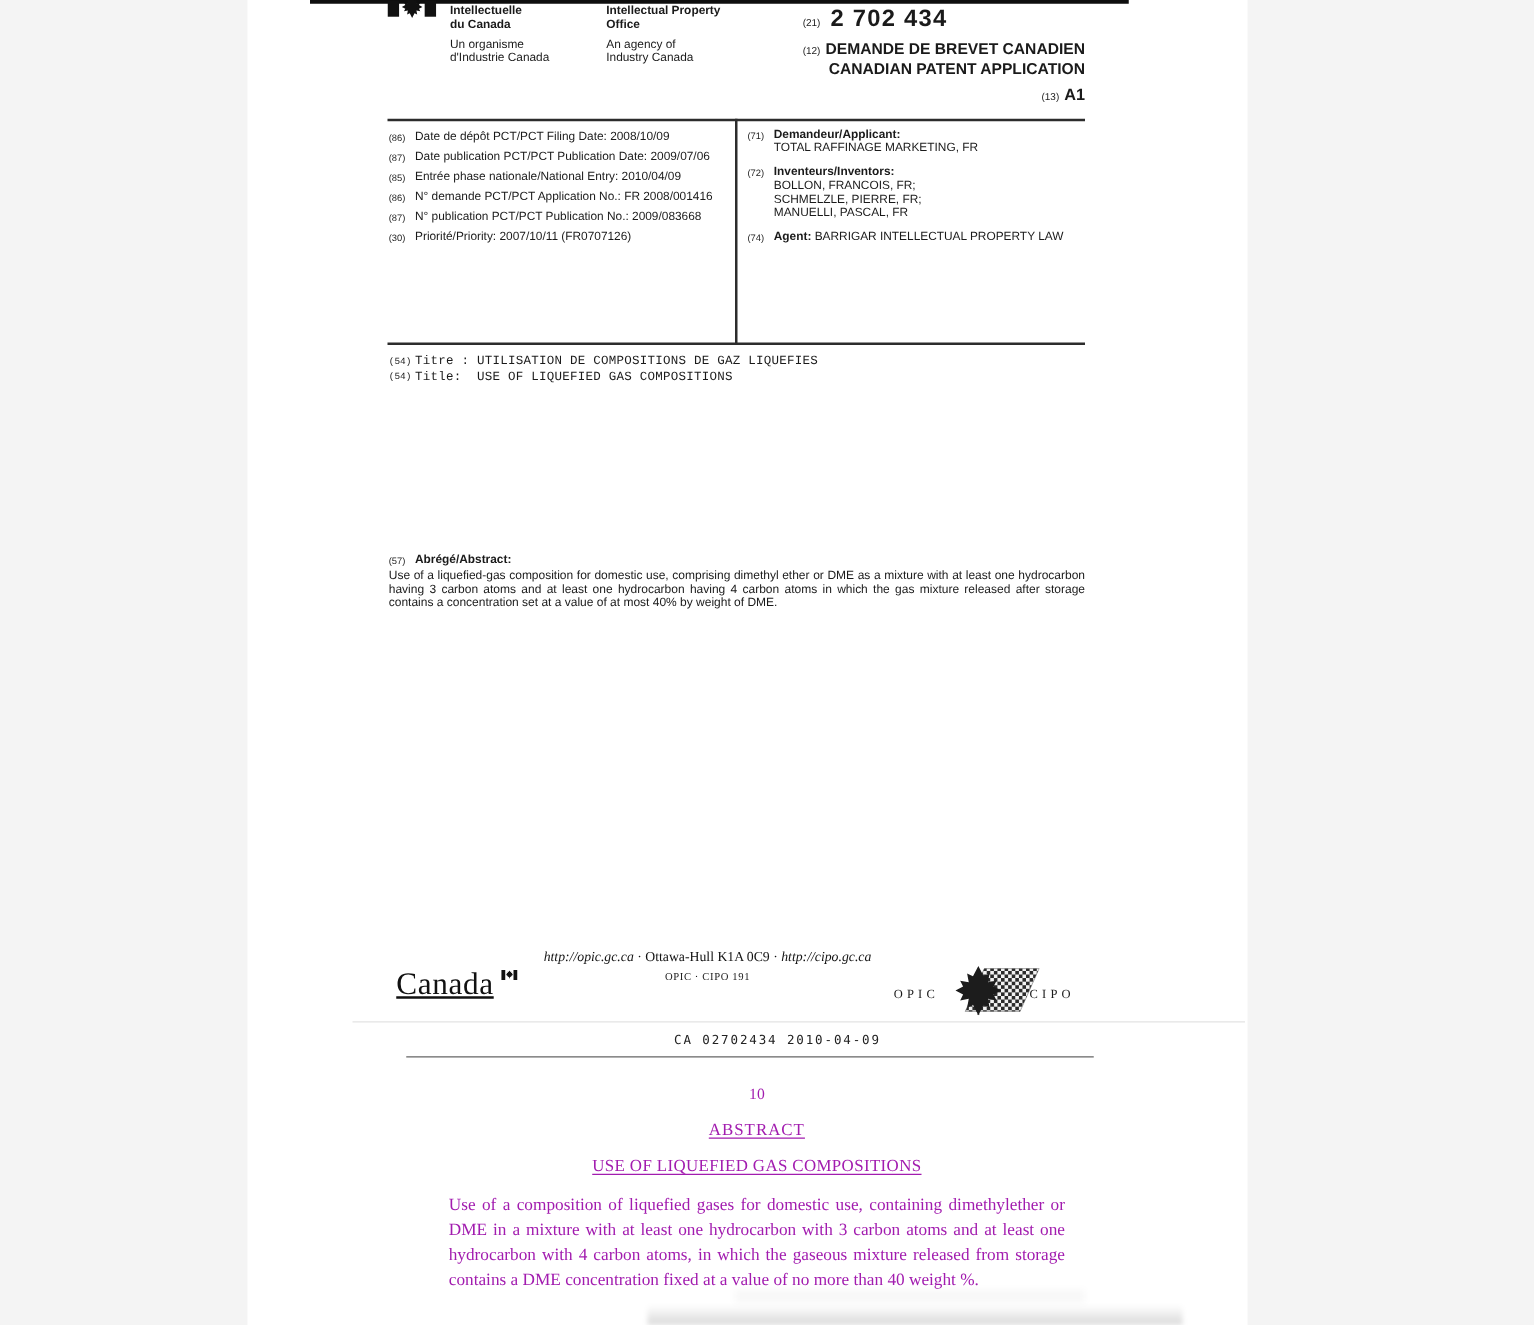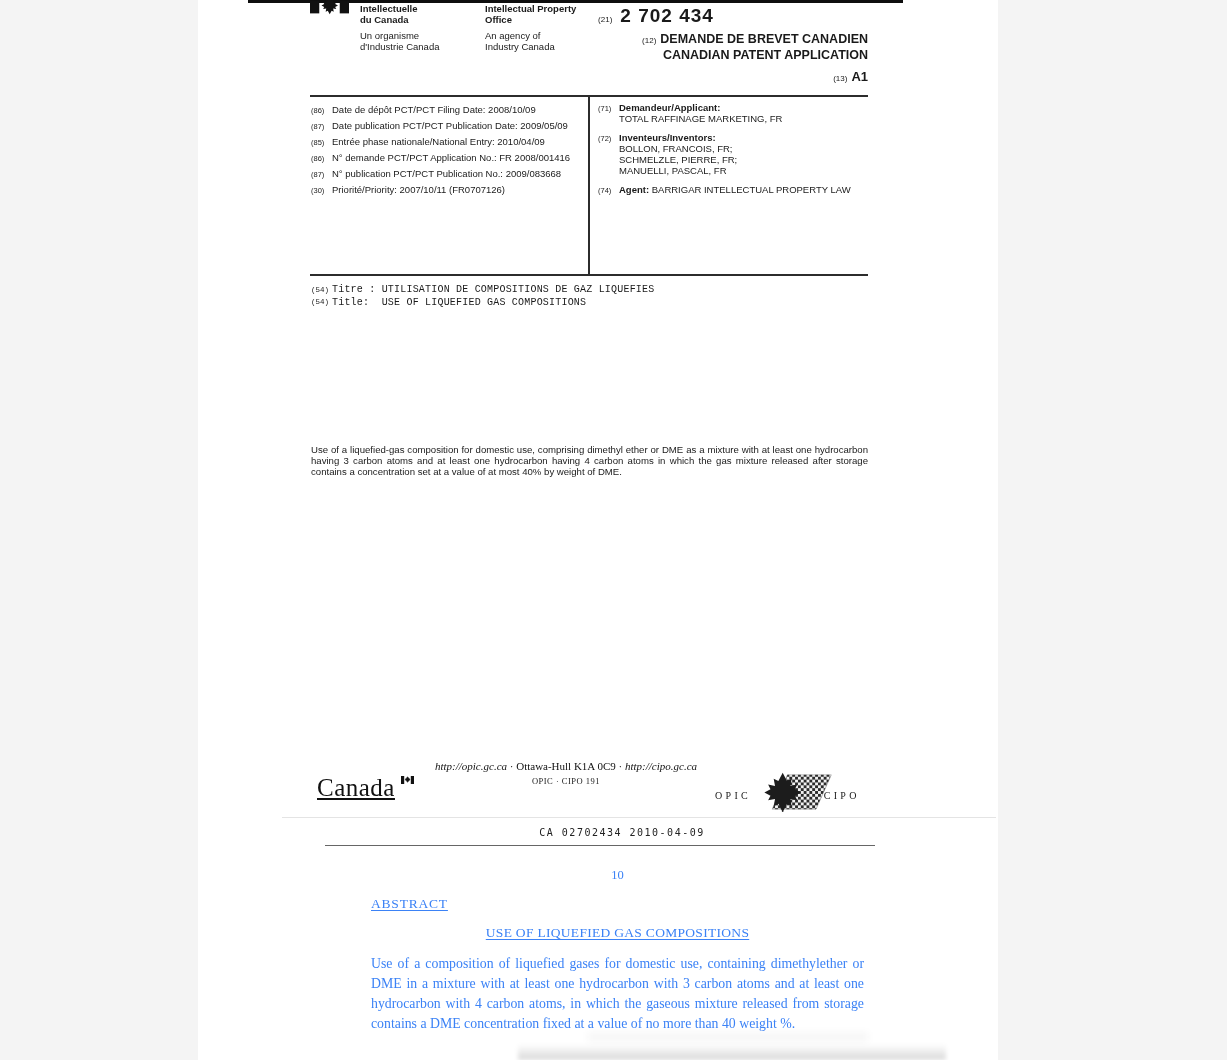"(12)" .doc12 .code { margin-left: 44px -> none }
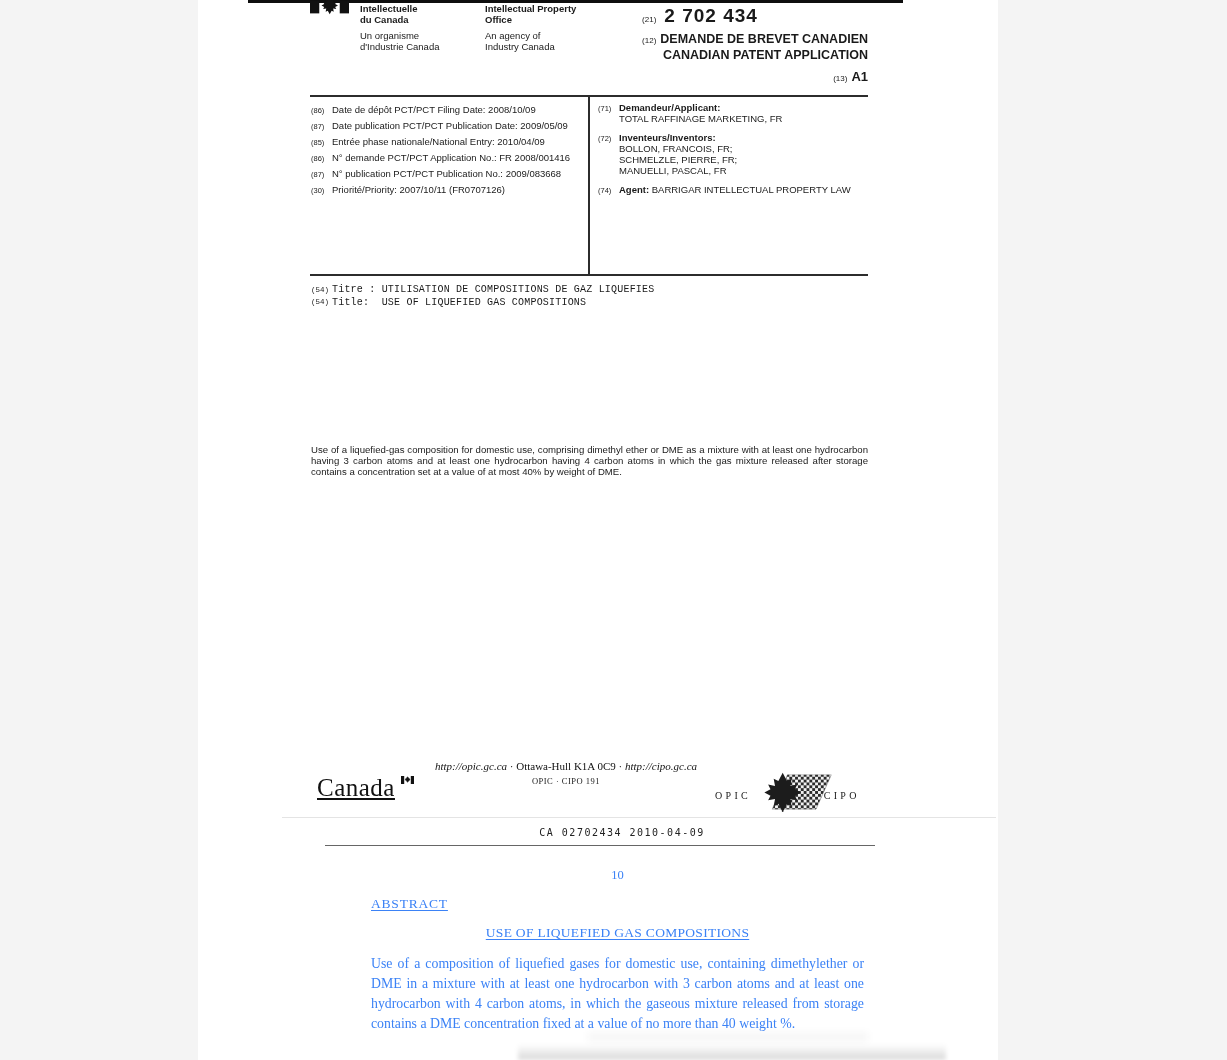"Date publication PCT/PCT Publication" span.bib-text { text: 2009/05/09 -> 2009/07/06 }
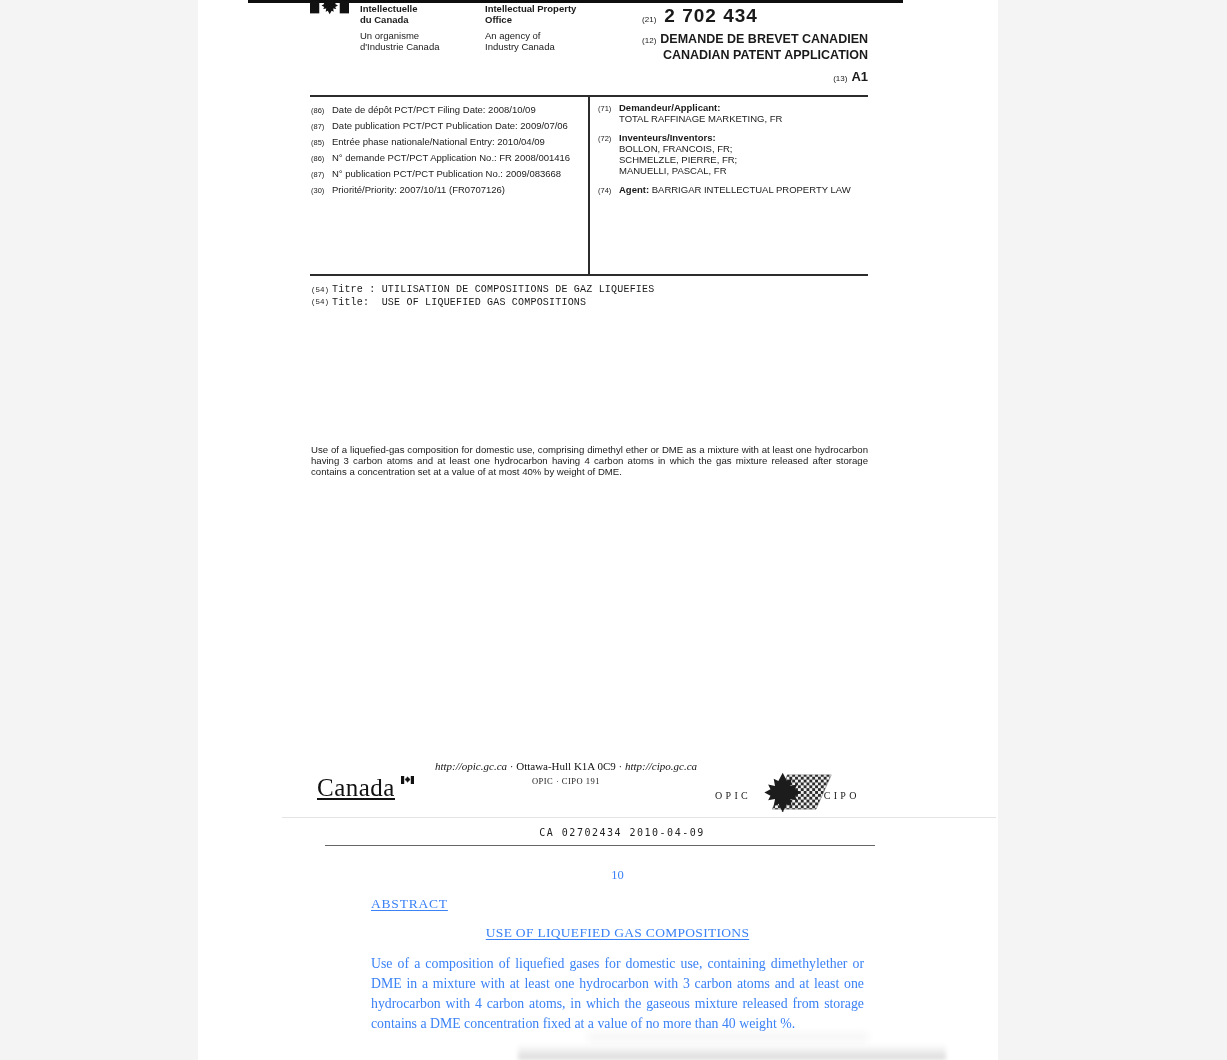"(57)" div.bib-row { html: none -> <div> <span>(57)</span> <span>Abrégé/Abstract:</span> </div> }
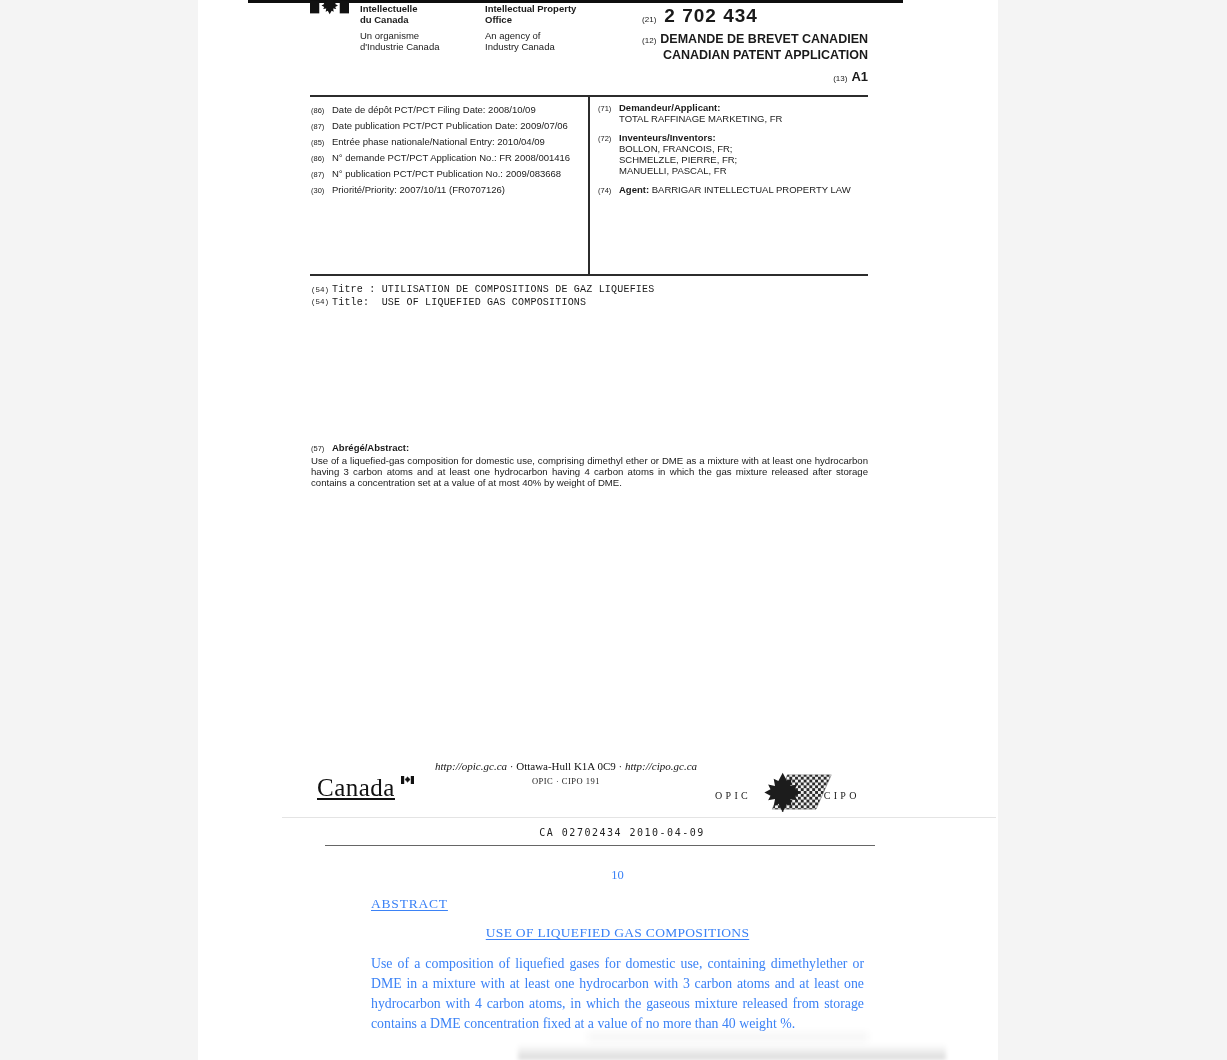"10" .abs-page { color: #3b82f6 -> #a21caf; left: 173px -> 161px }
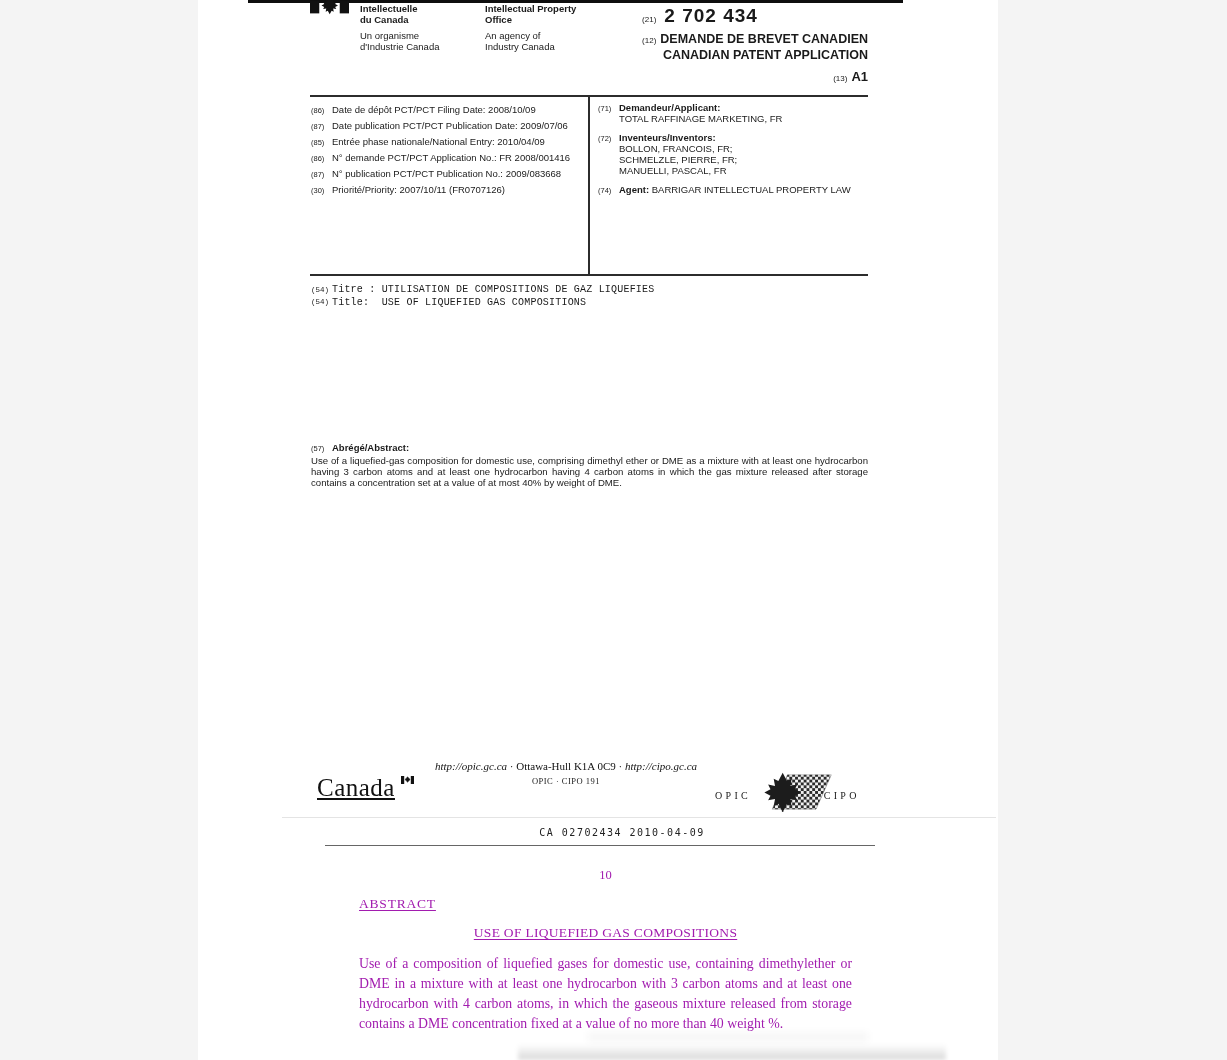"ABSTRACT" .abs-head { text-align: left -> center }
